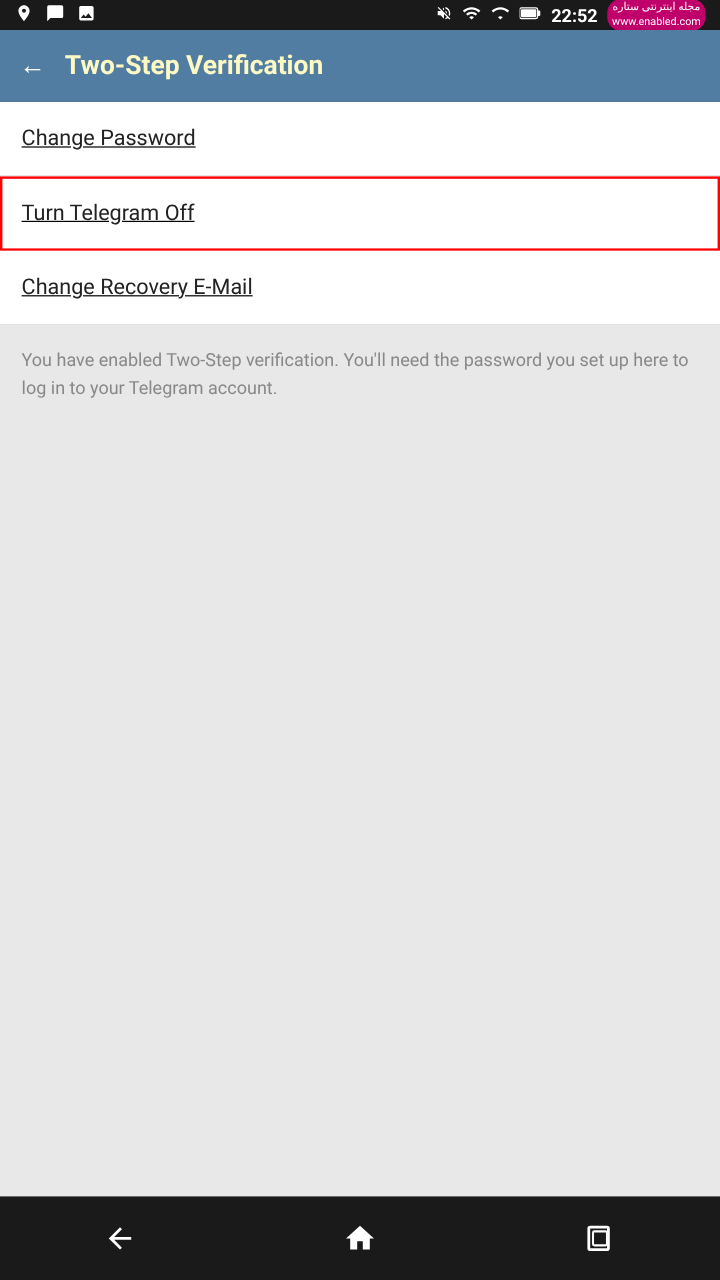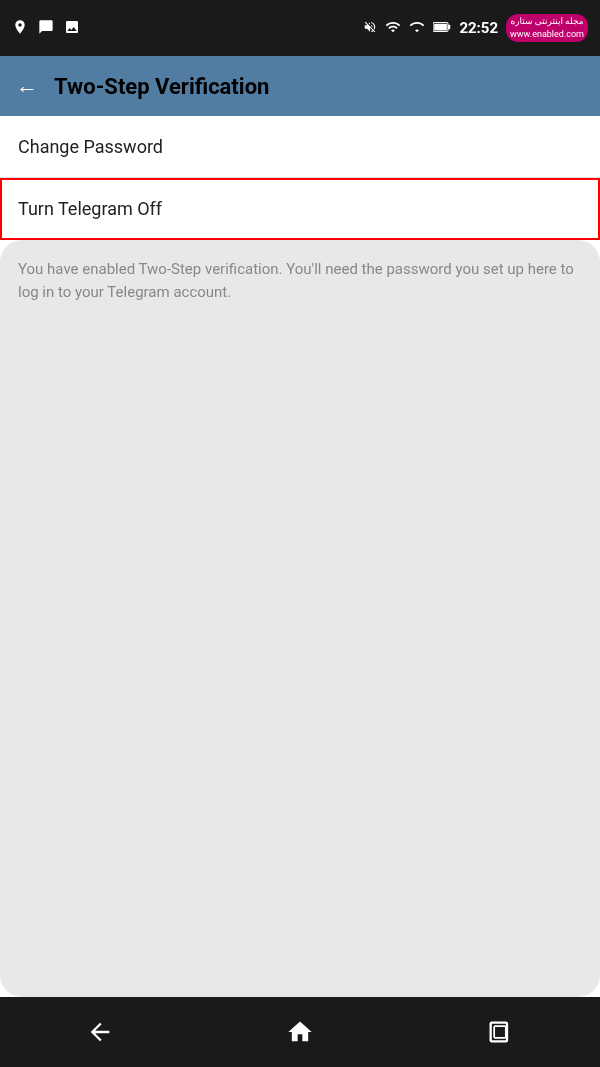"22:52" .status-bar { height: 56px -> 25px }
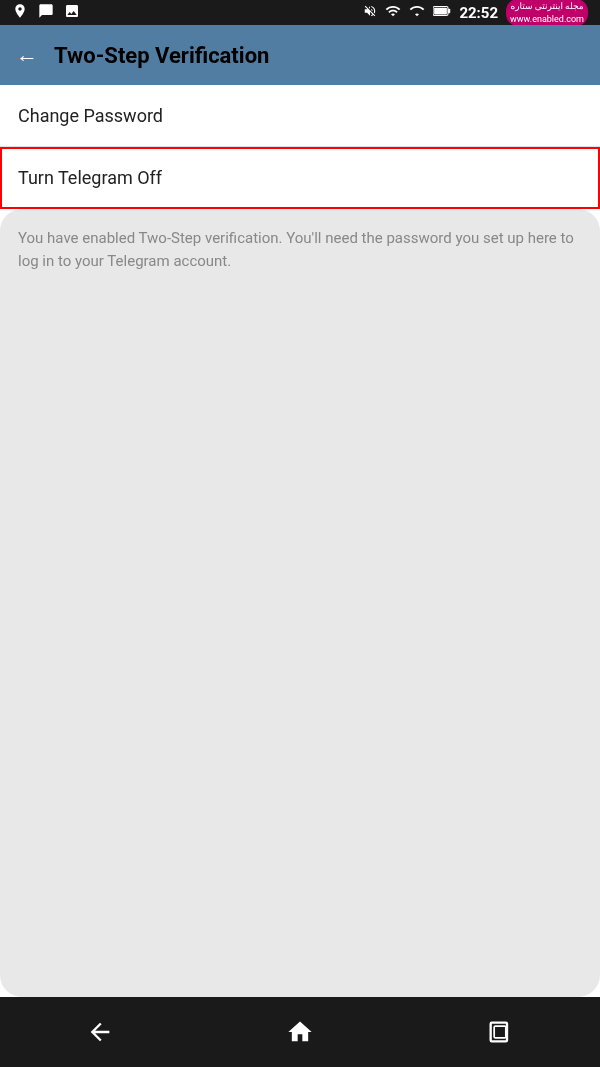"Two-Step Verification" .header-title { color: #000000 -> #fef9c3 }
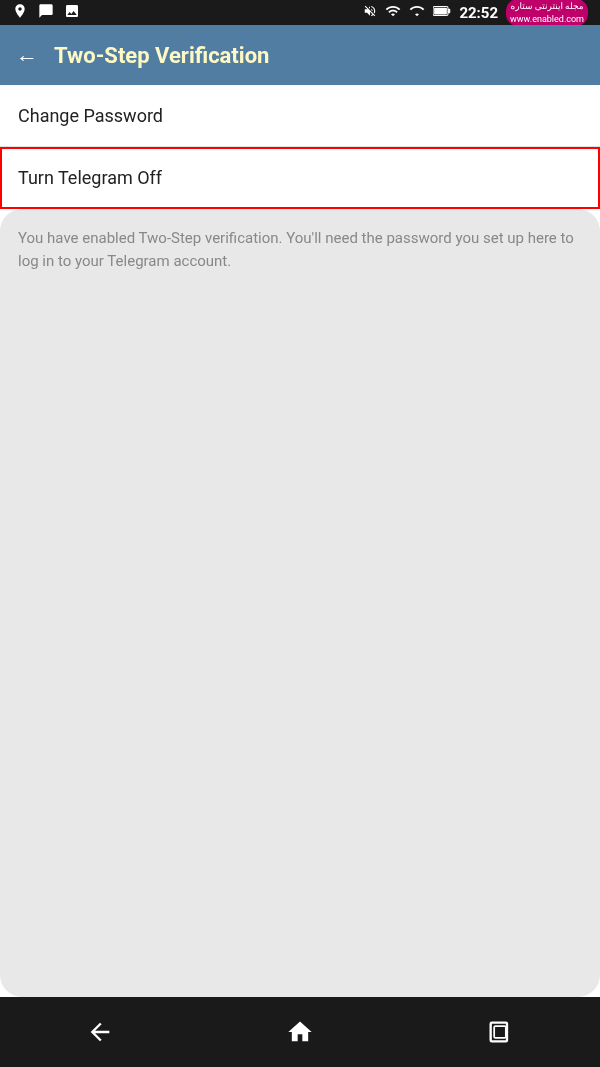"Change Password" .menu-item { text-decoration: none -> underline }
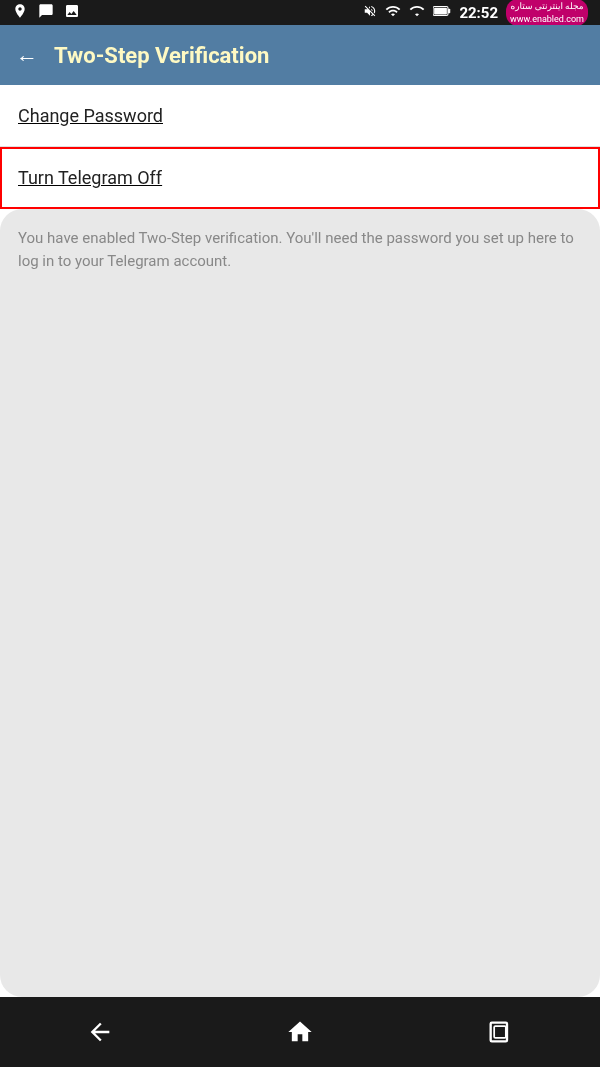"Change Recovery E-Mail" div.menu-item { html: none -> <div> <span>Change Recovery E-Mail</span> </div> }
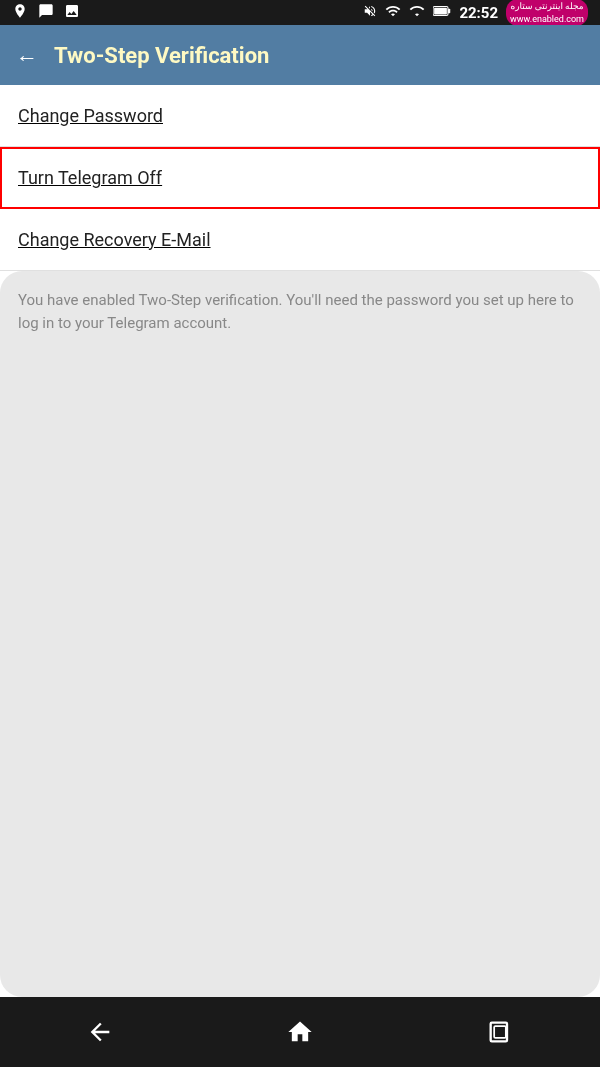"You have enabled Two-Step verification." .info-section { border-radius: 22px -> none }
